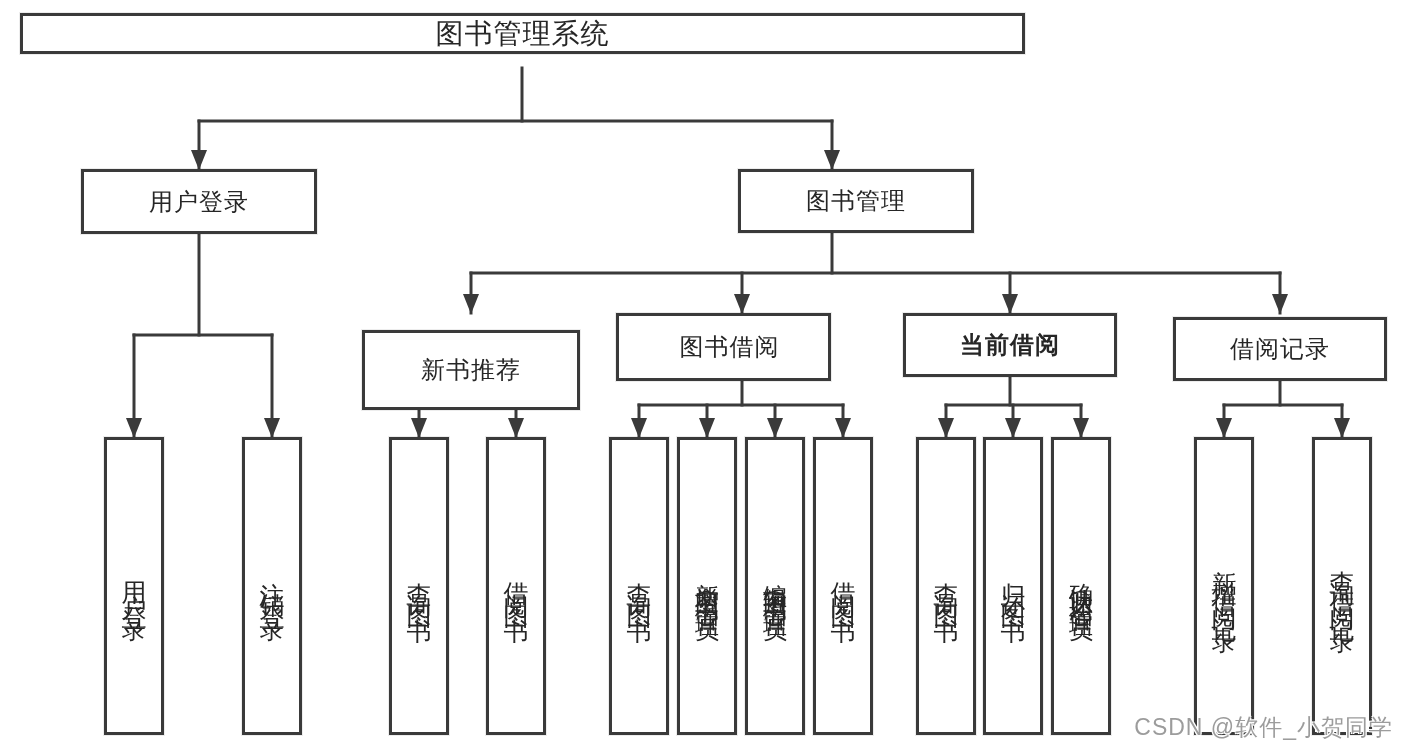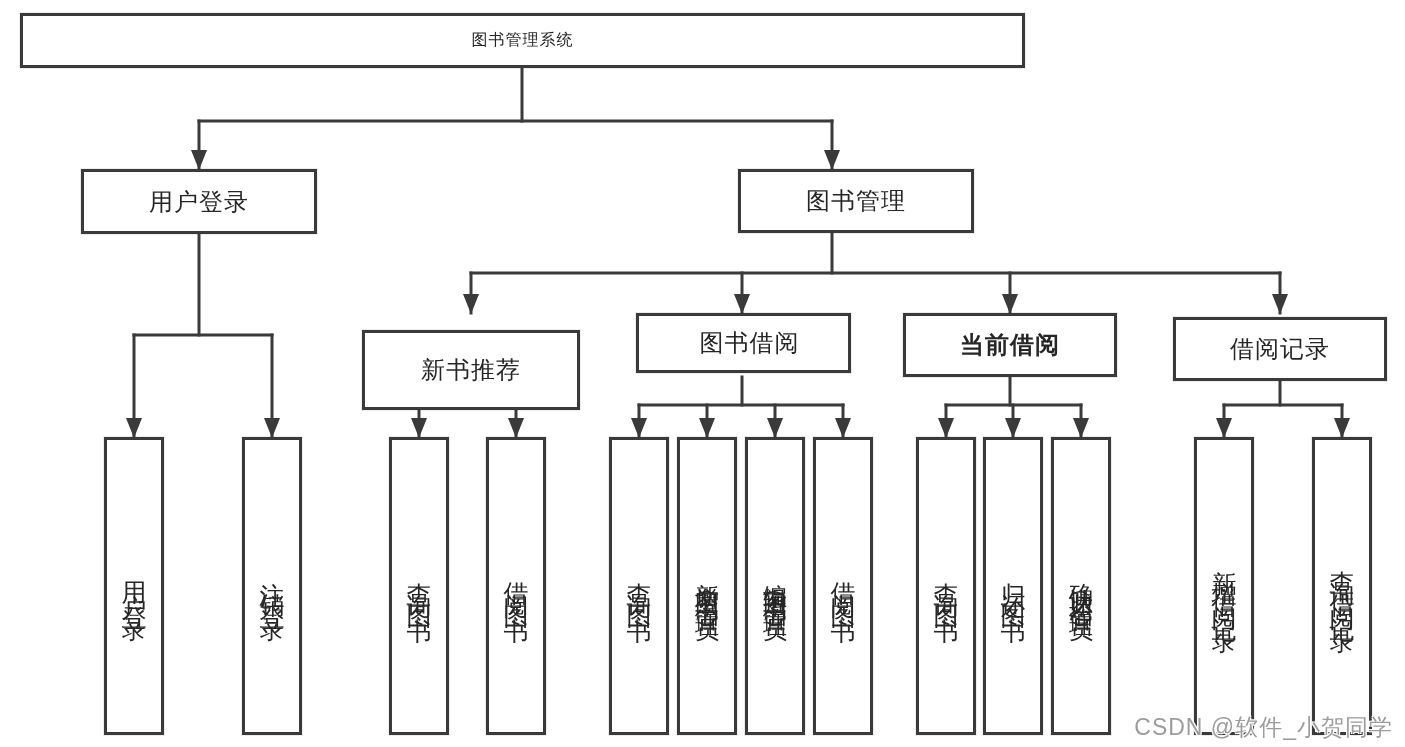"图书管理系统" div.hbox { font-size: 16px -> 28px; height: 55px -> 41px }
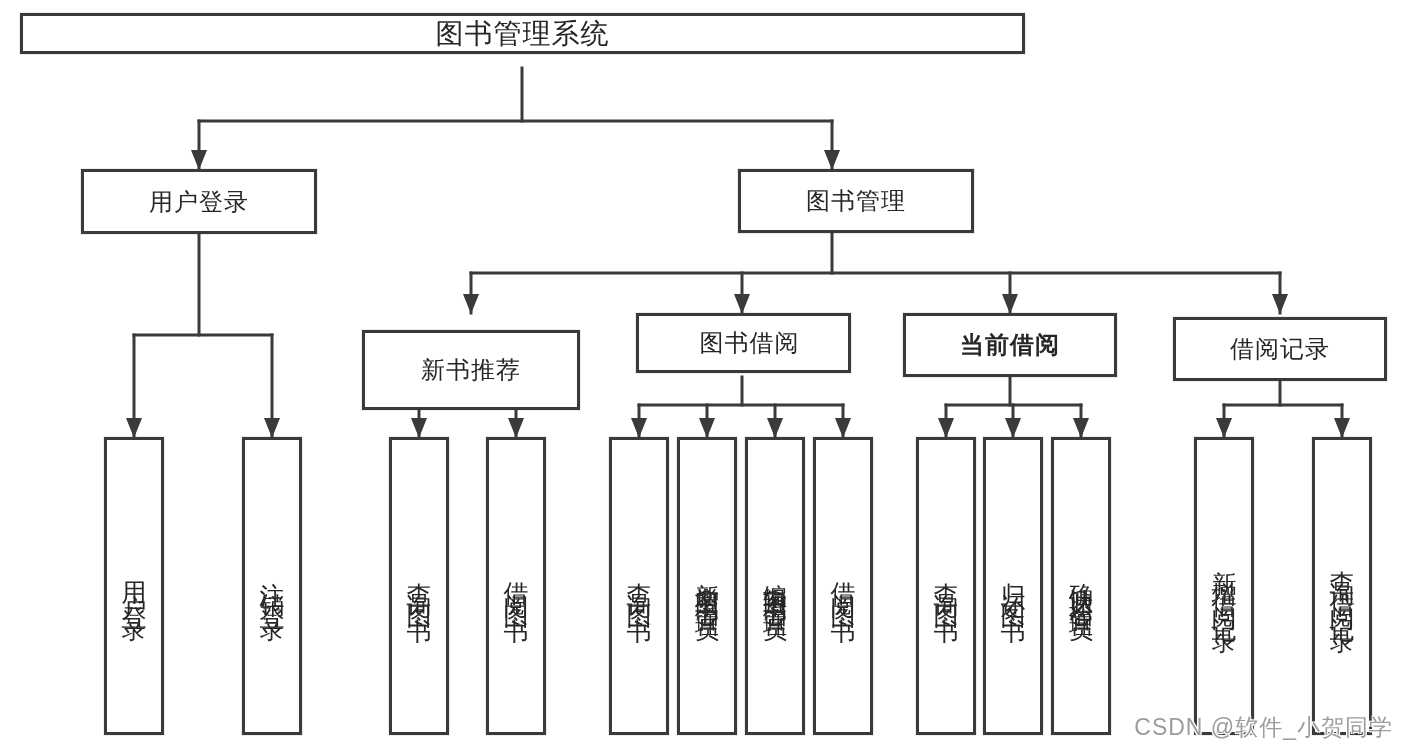"图书借阅" div.hbox { height: 60px -> 68px; left: 636px -> 616px }
